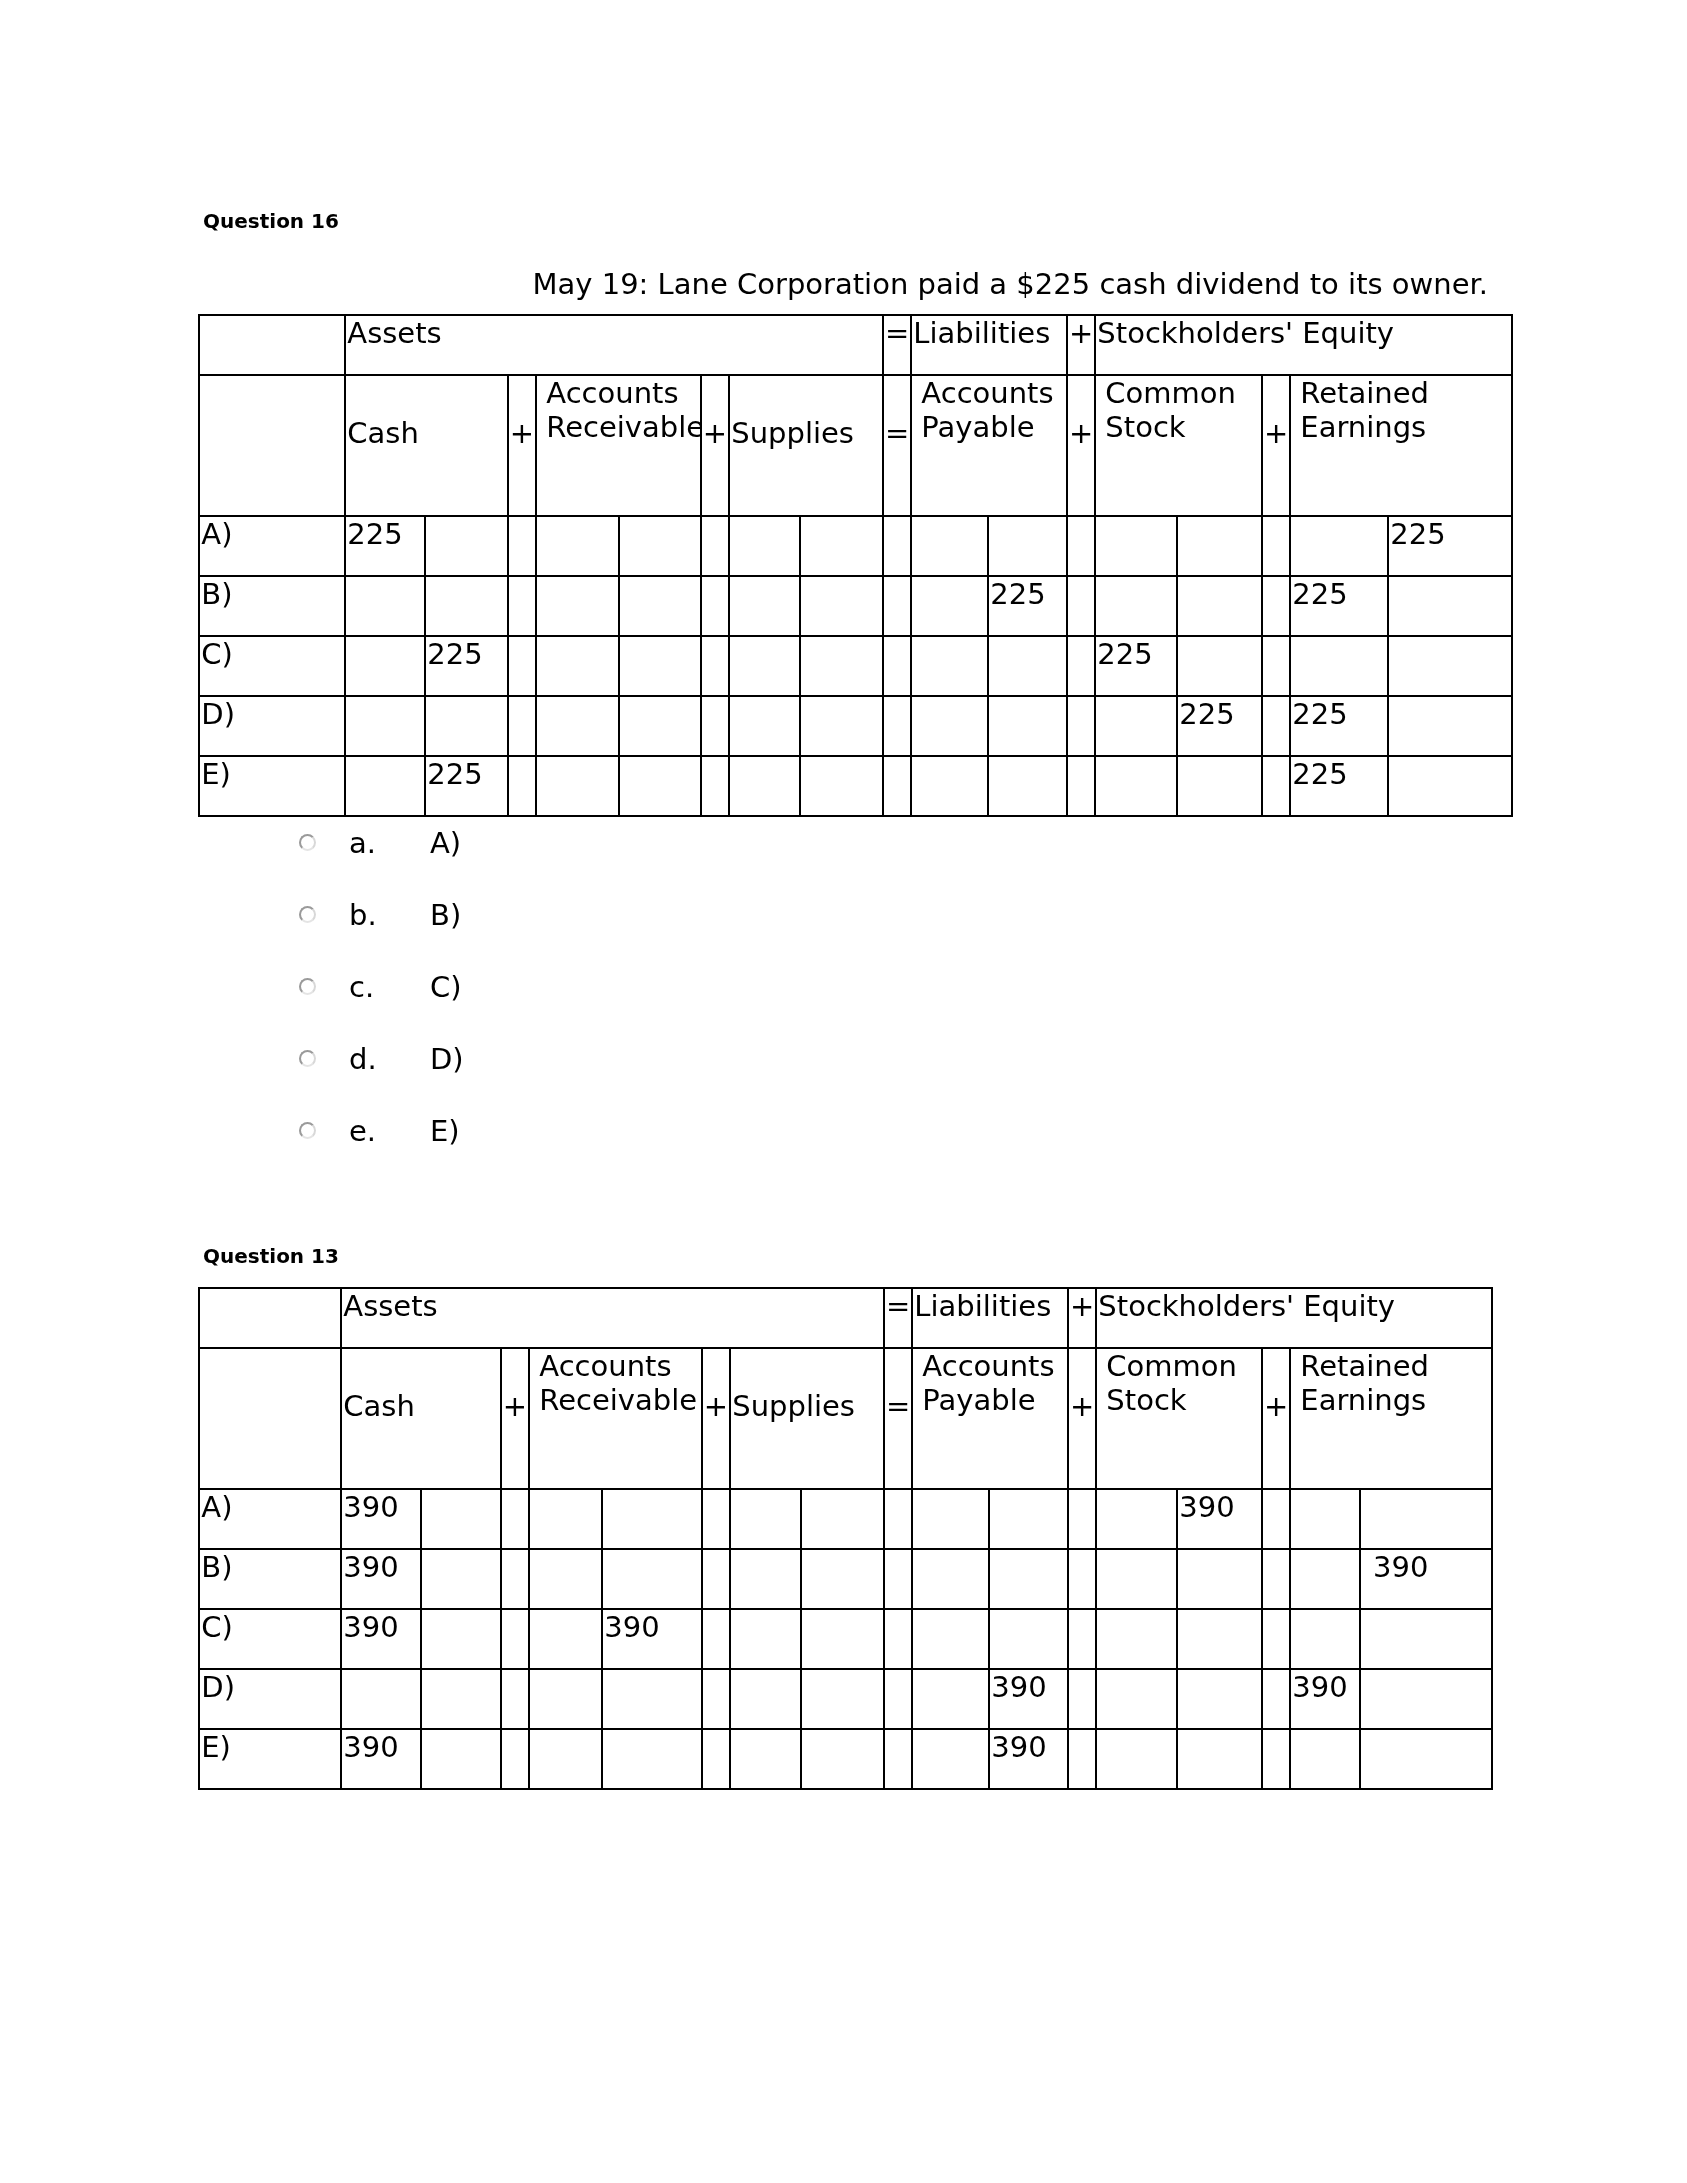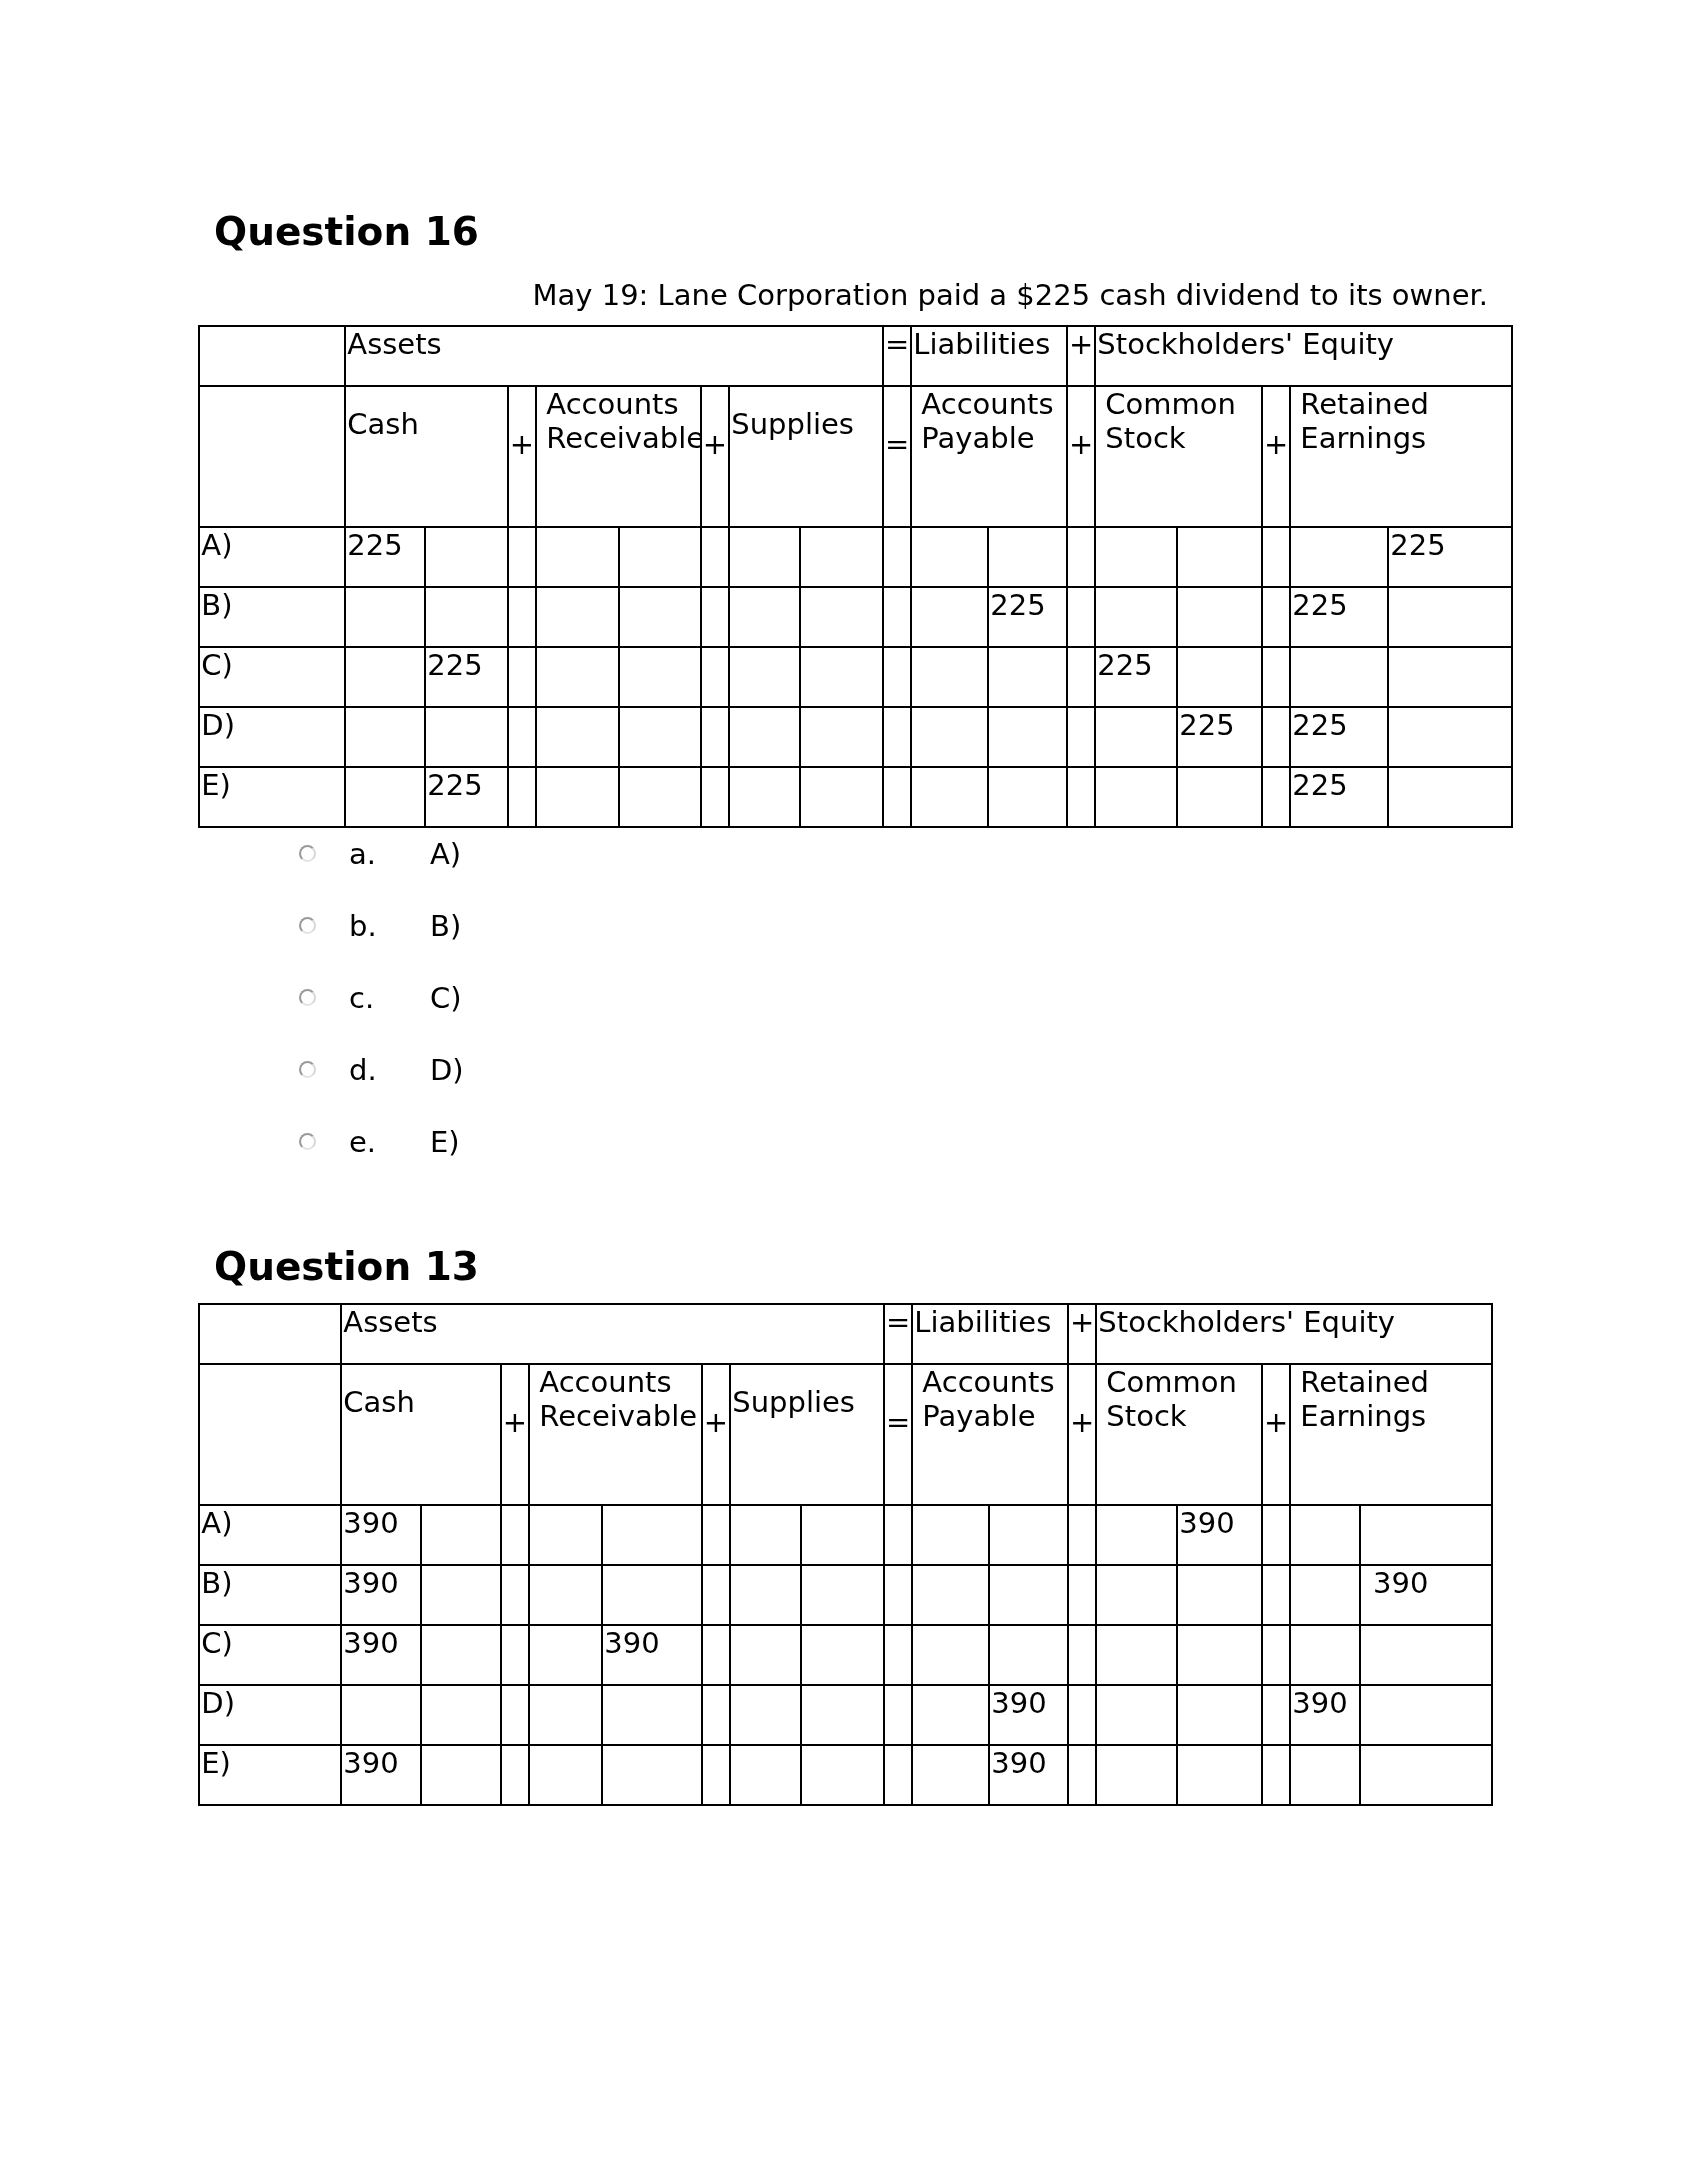"Question 16" .q-title { font-size: 39px -> 20px; margin: 16px -> 5px }
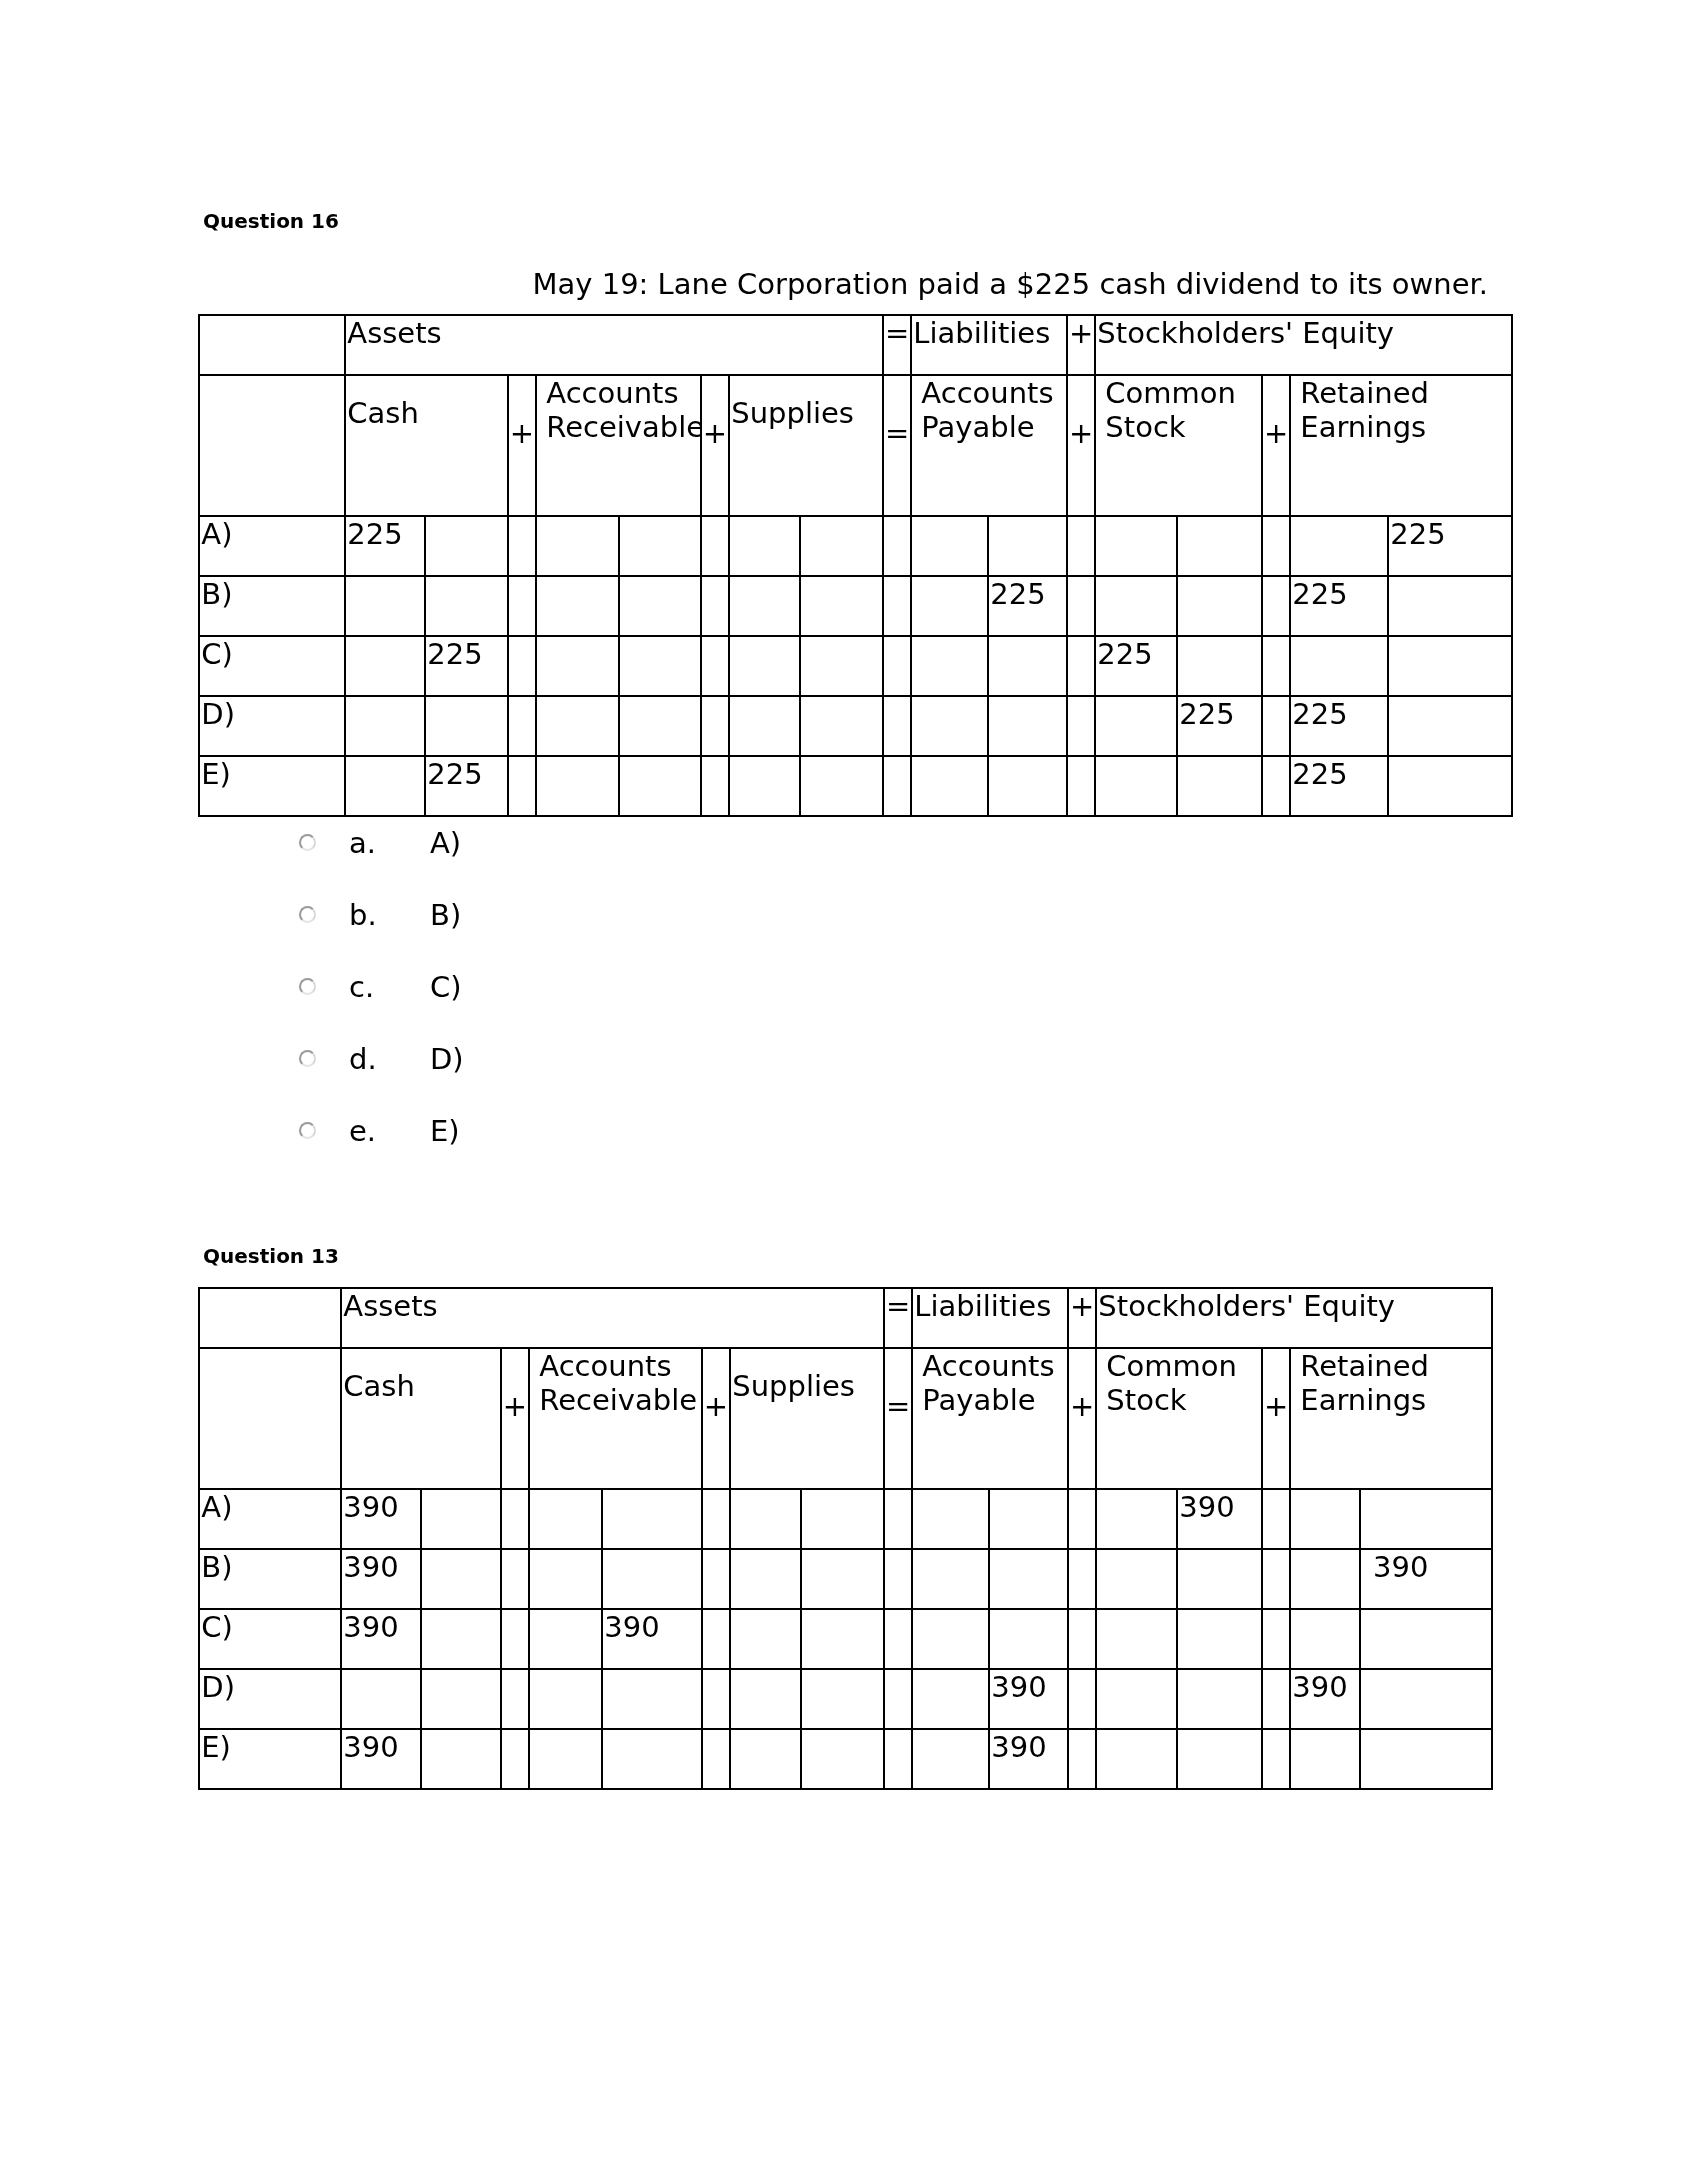"Cash" table.ae tr.h2 td.single { padding-top: 20px -> 40px }
